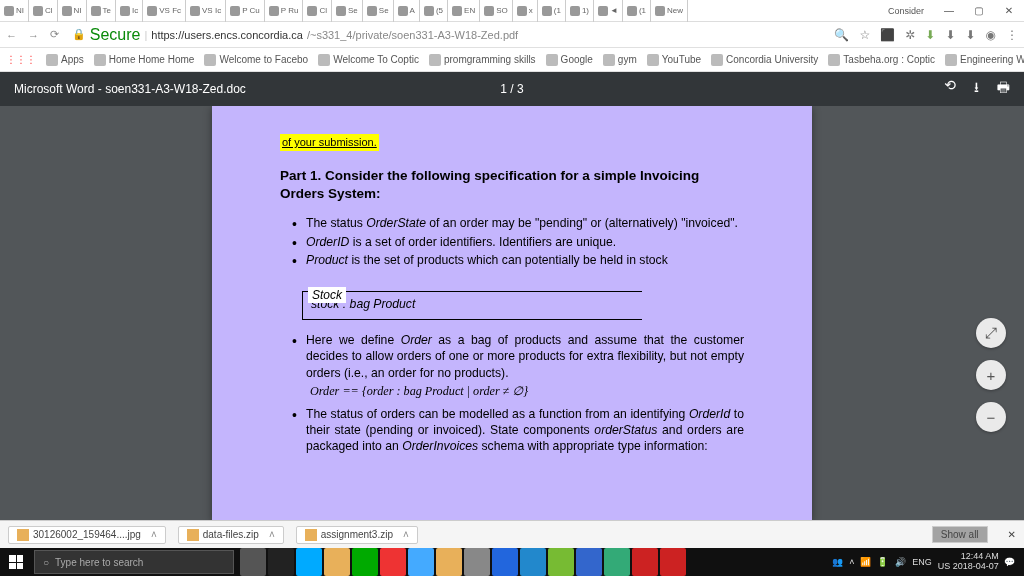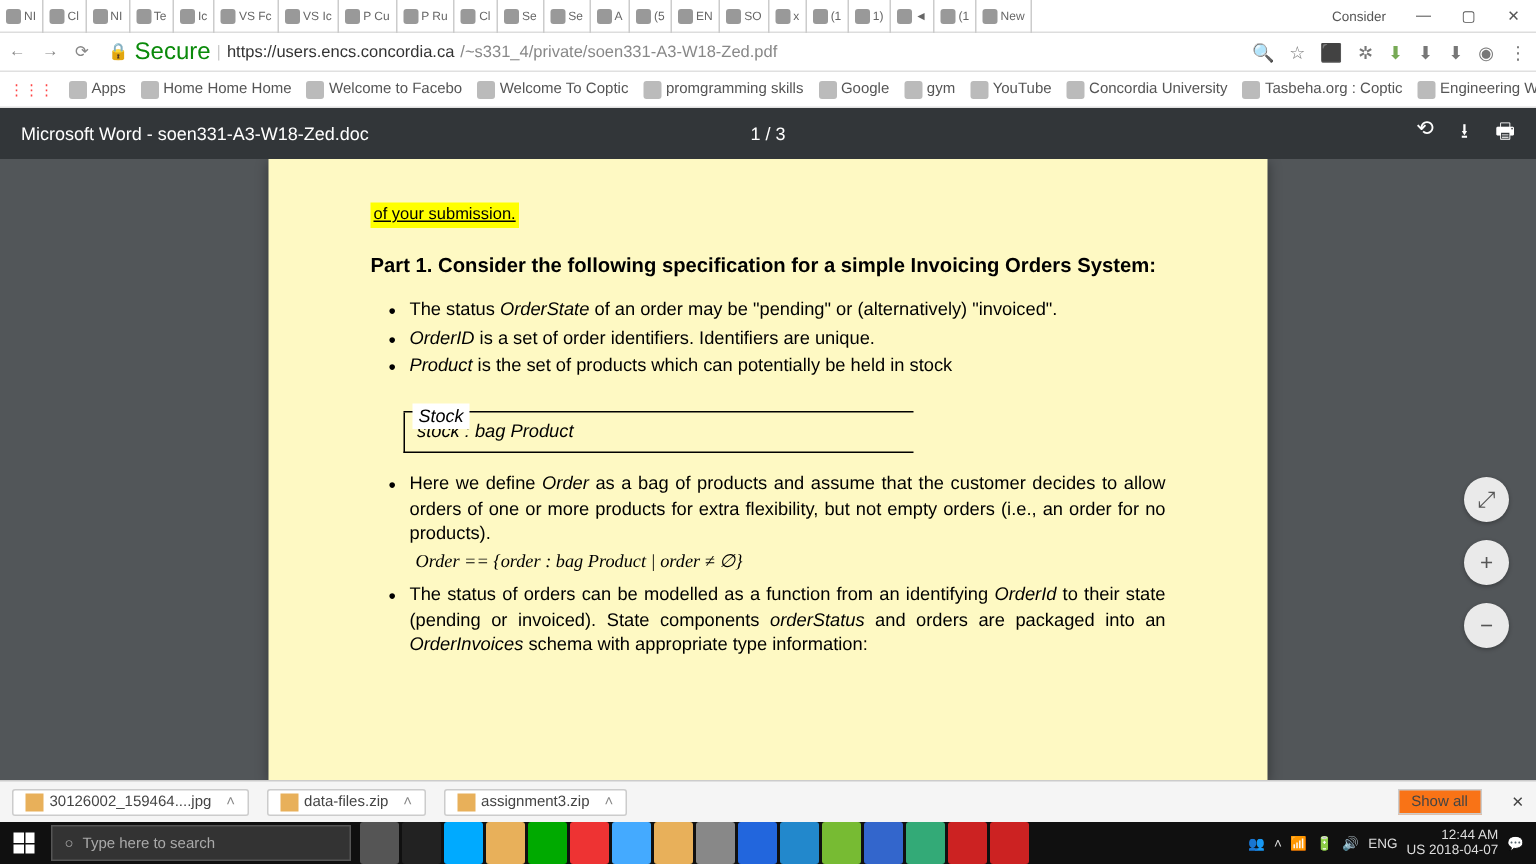"of your submission." .page { background: #fef9c3 -> #c4b5fd; width: 666px -> 600px }
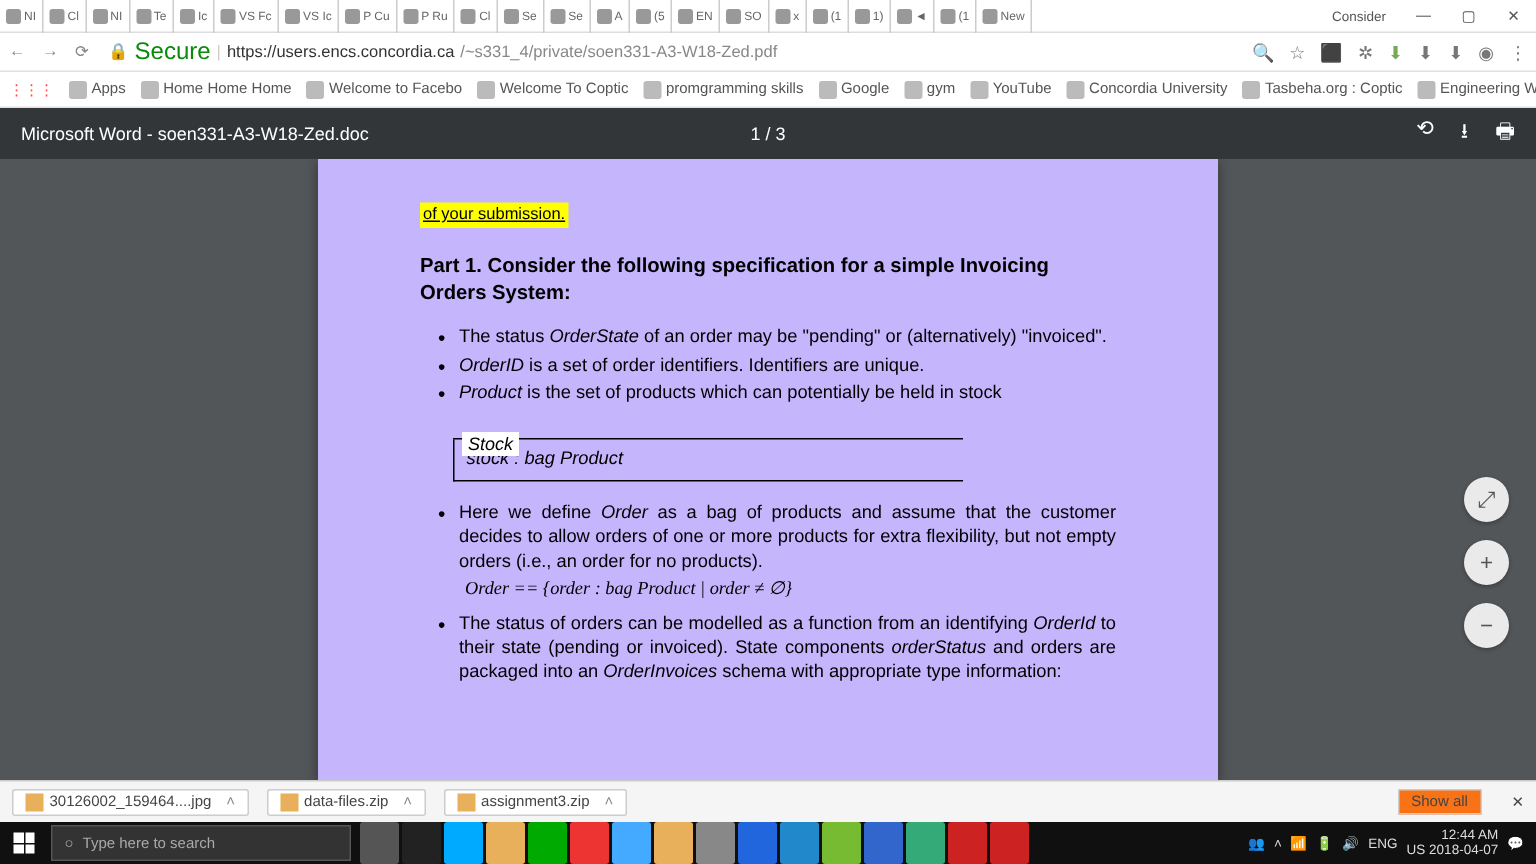"Show all" .showall { background: #f97316 -> #a3a3a3 }
